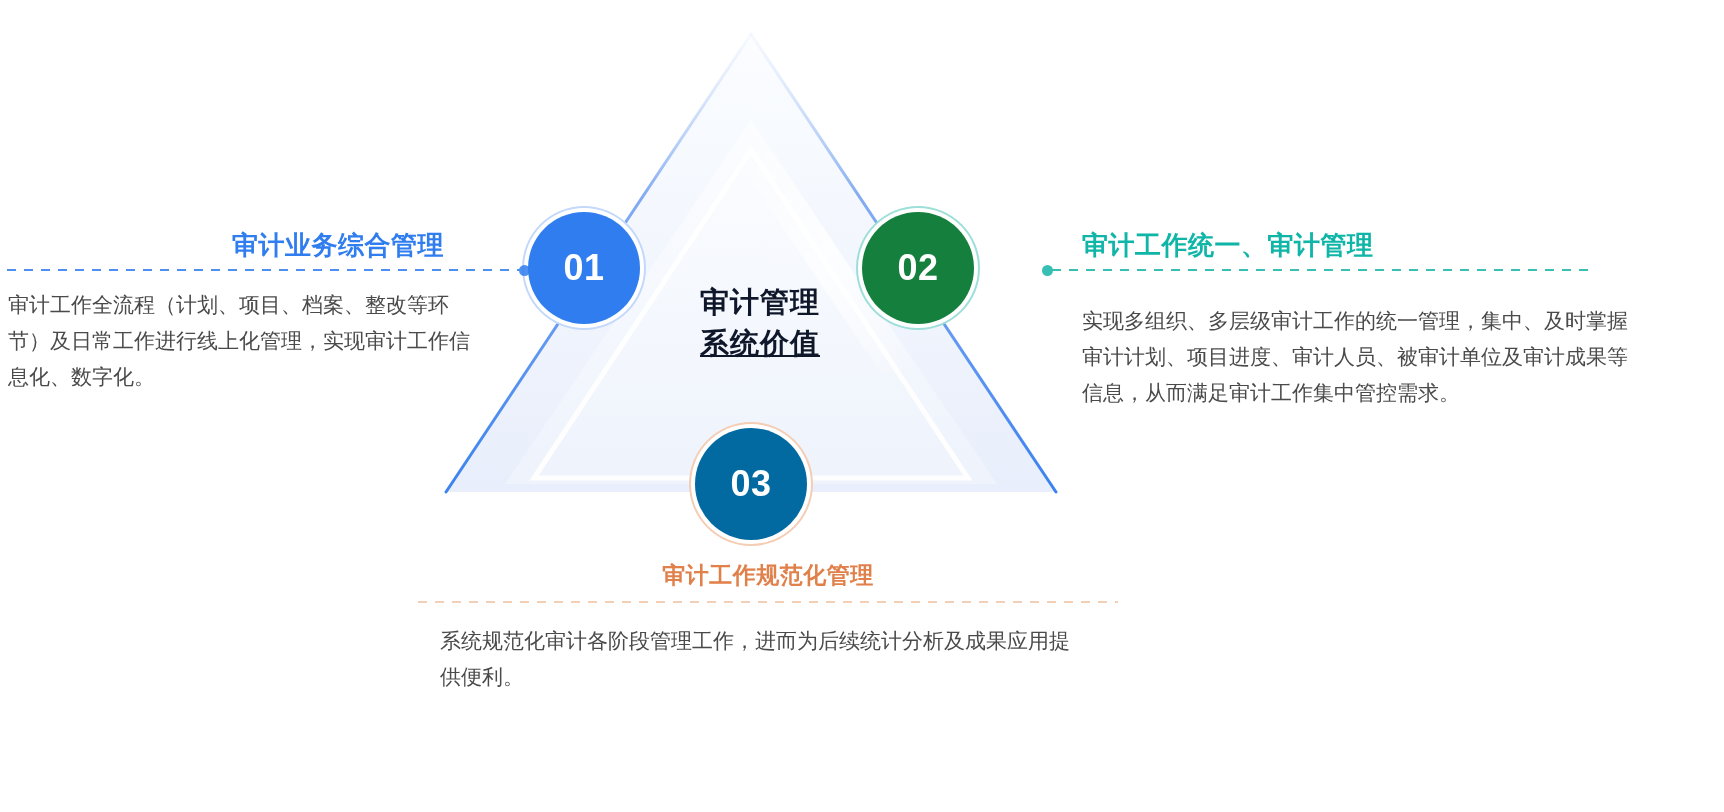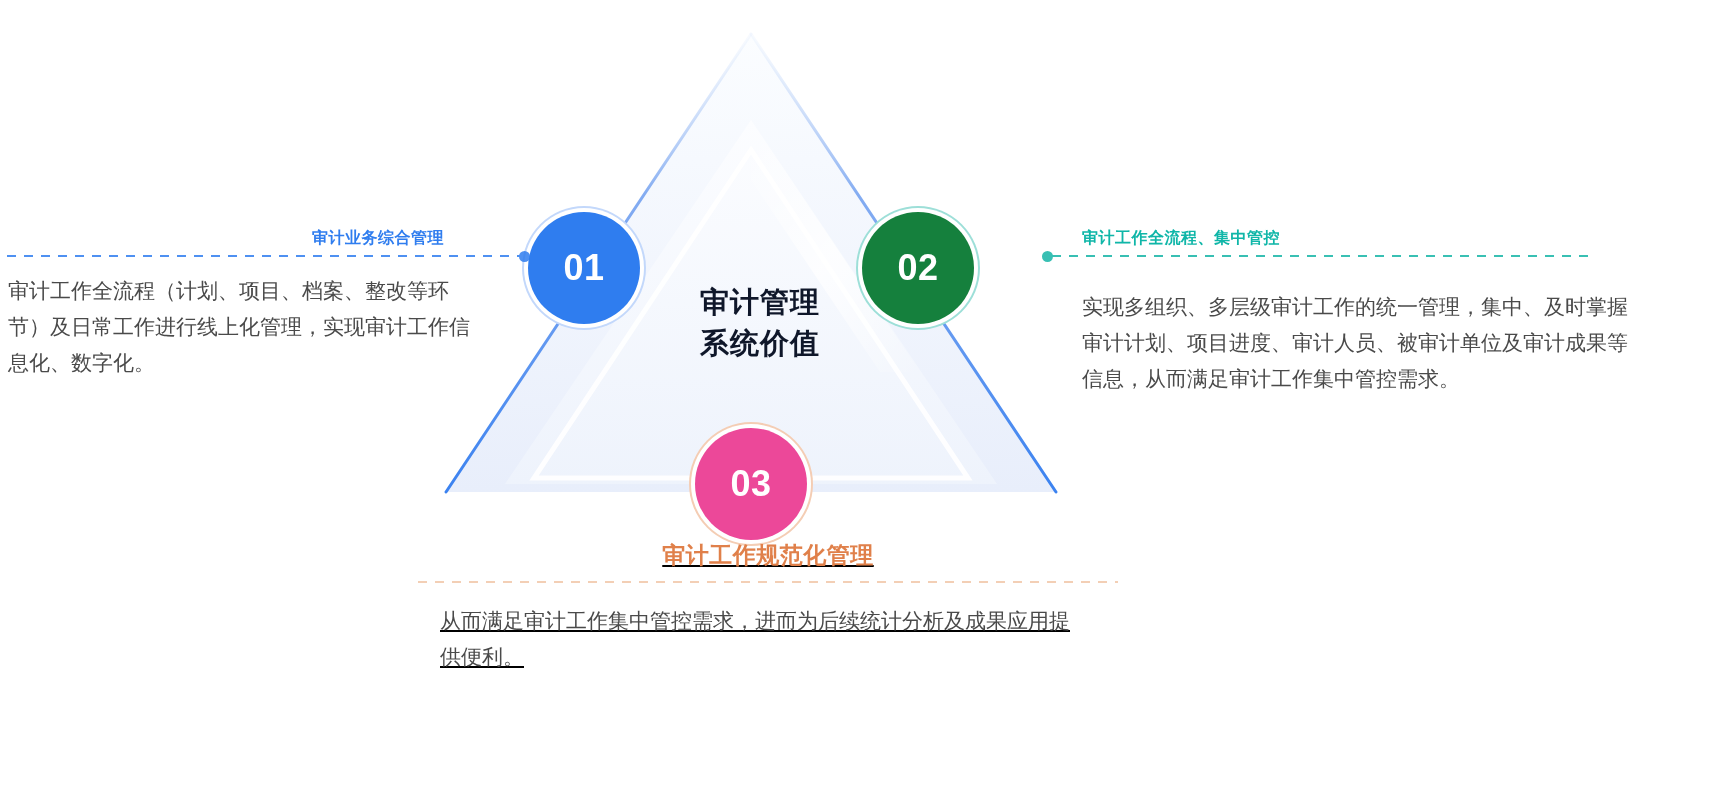"审计业务综合管理" .panel-heading { font-size: 16px -> 26px }
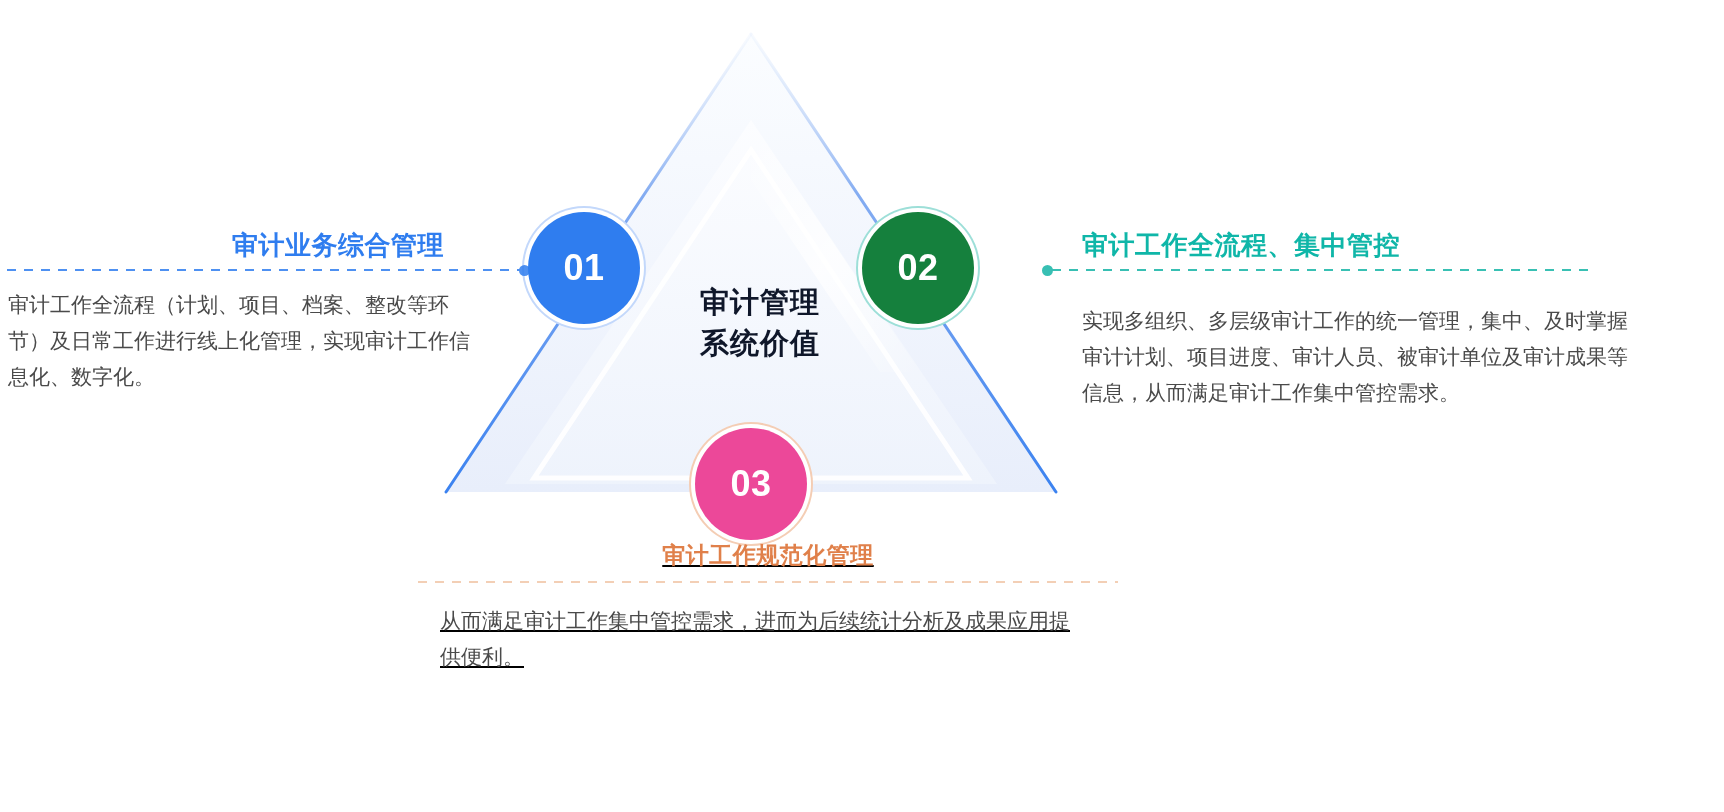"审计工作全流程、集中管控" div.panel-heading { text: 全流程、集中管控 -> 统一、审计管理 }
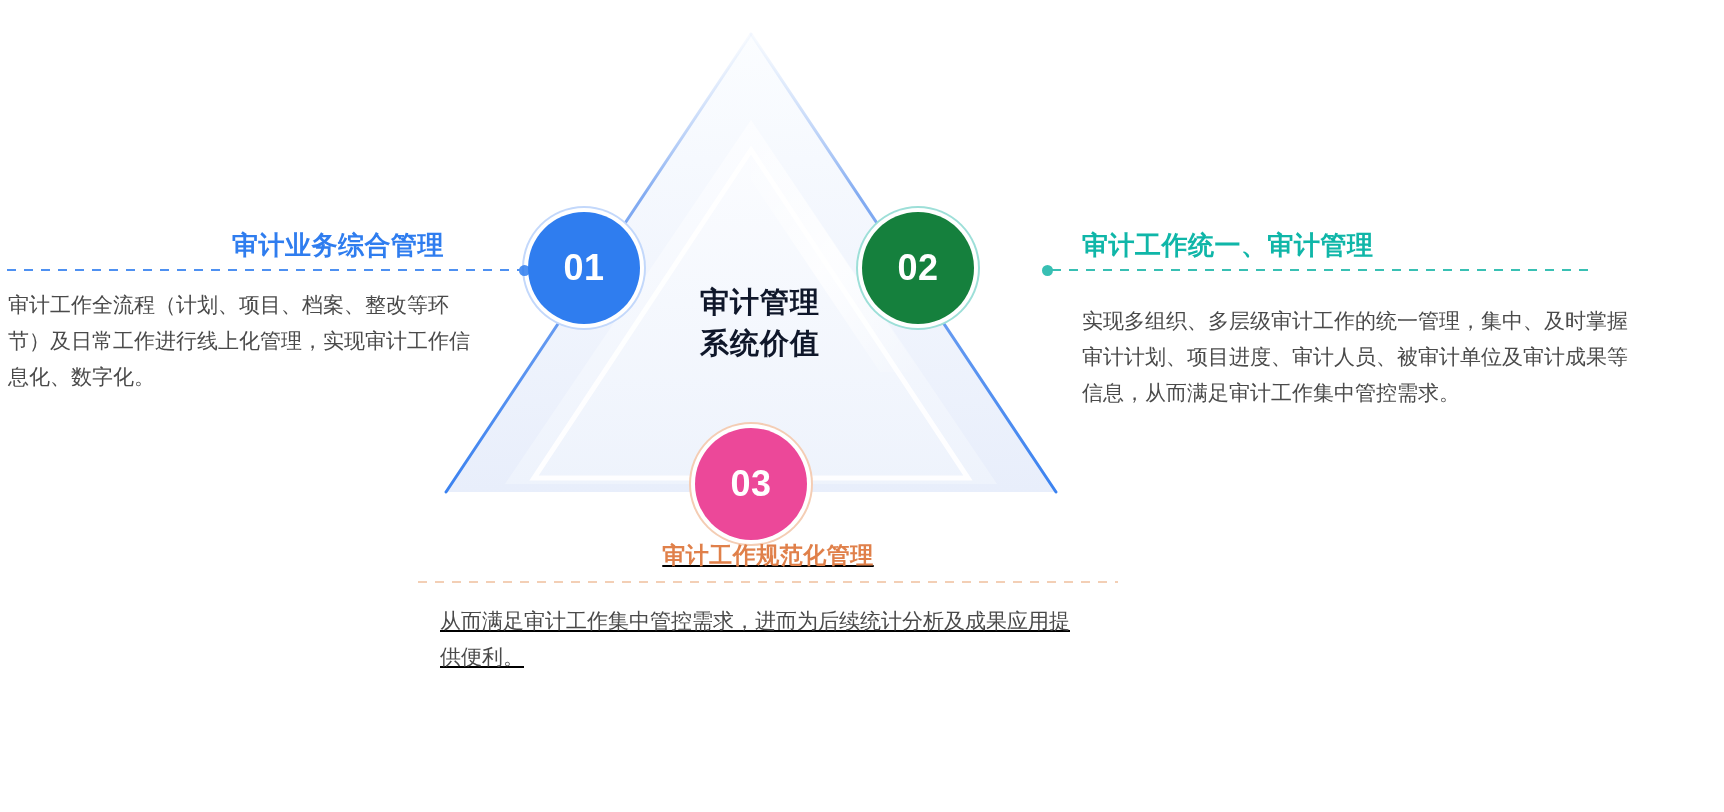"系统价值" .center-title .l2 { text-decoration: none -> underline }
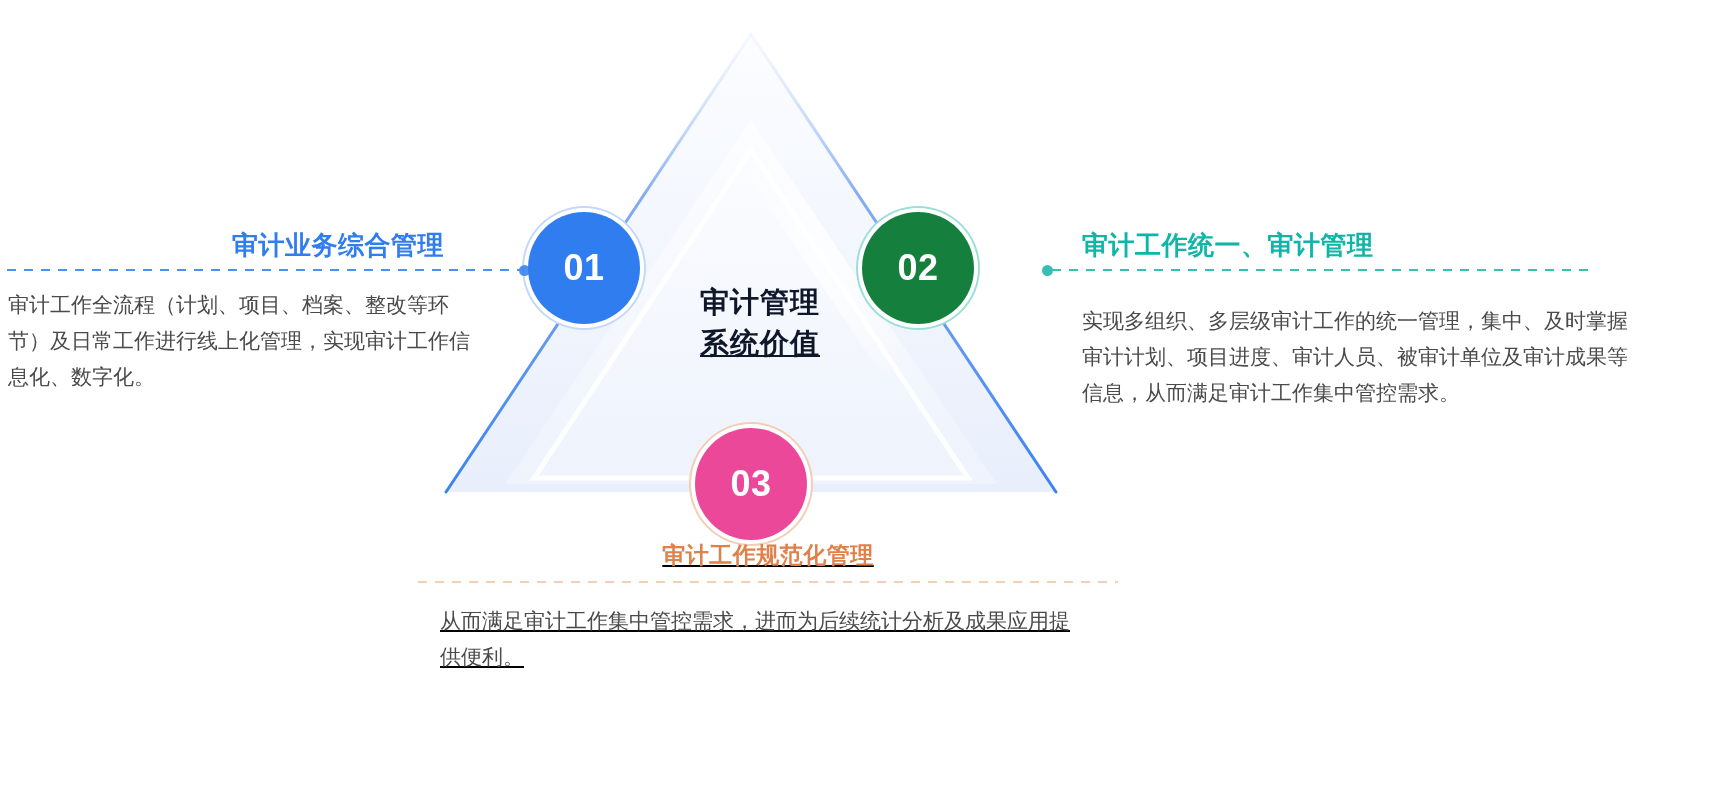"03" #circle-03 { background: #ec4899 -> #0369a1 }
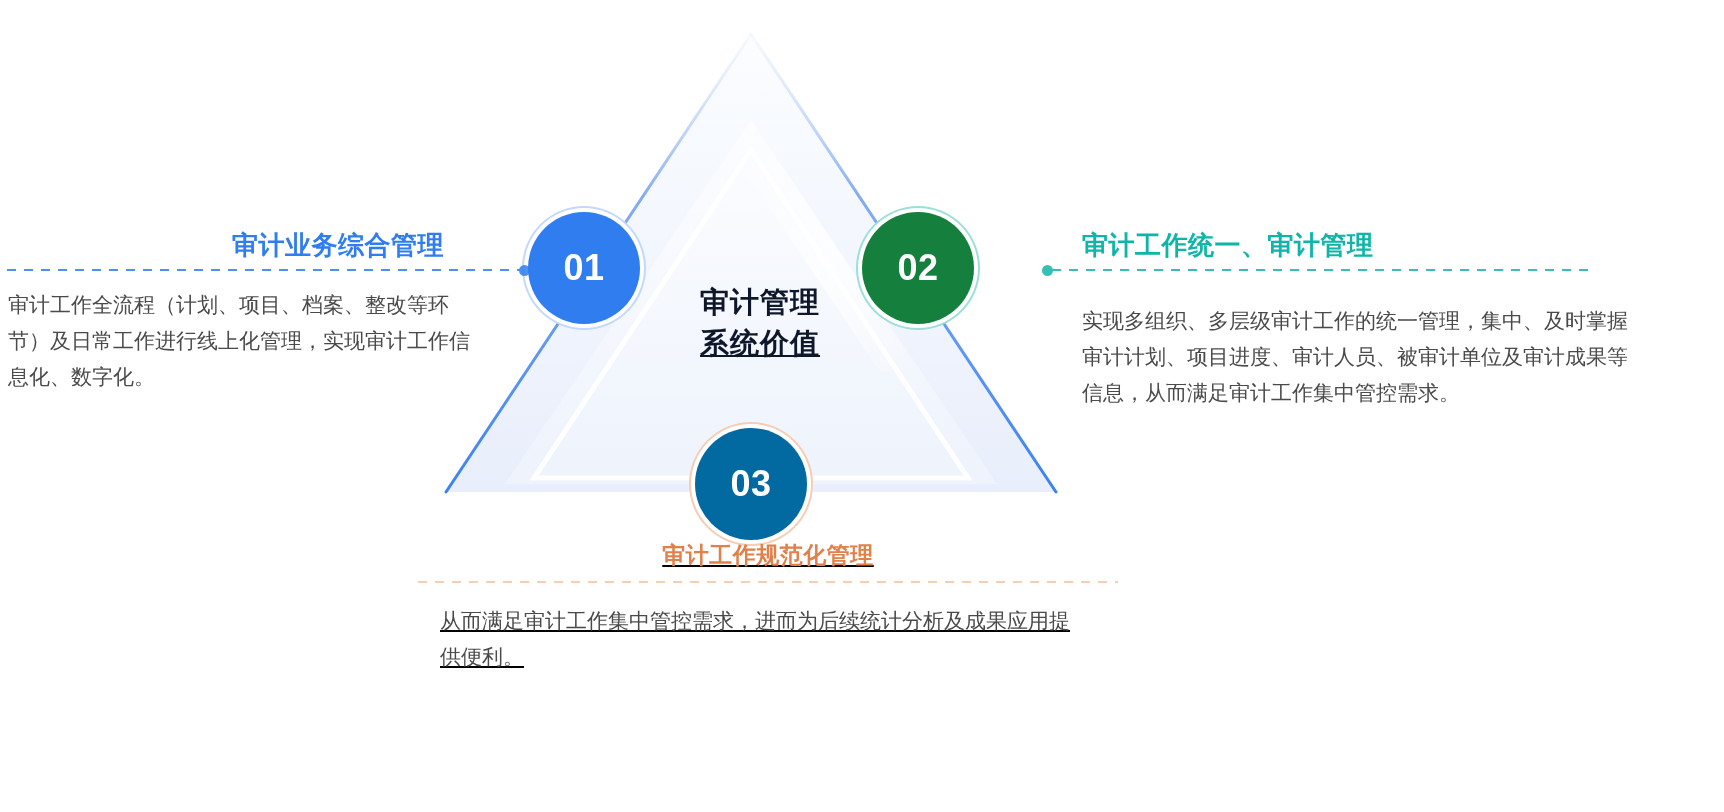"审计工作规范化管理" #panel-03 { text-decoration: underline -> none; top: 540px -> 560px }
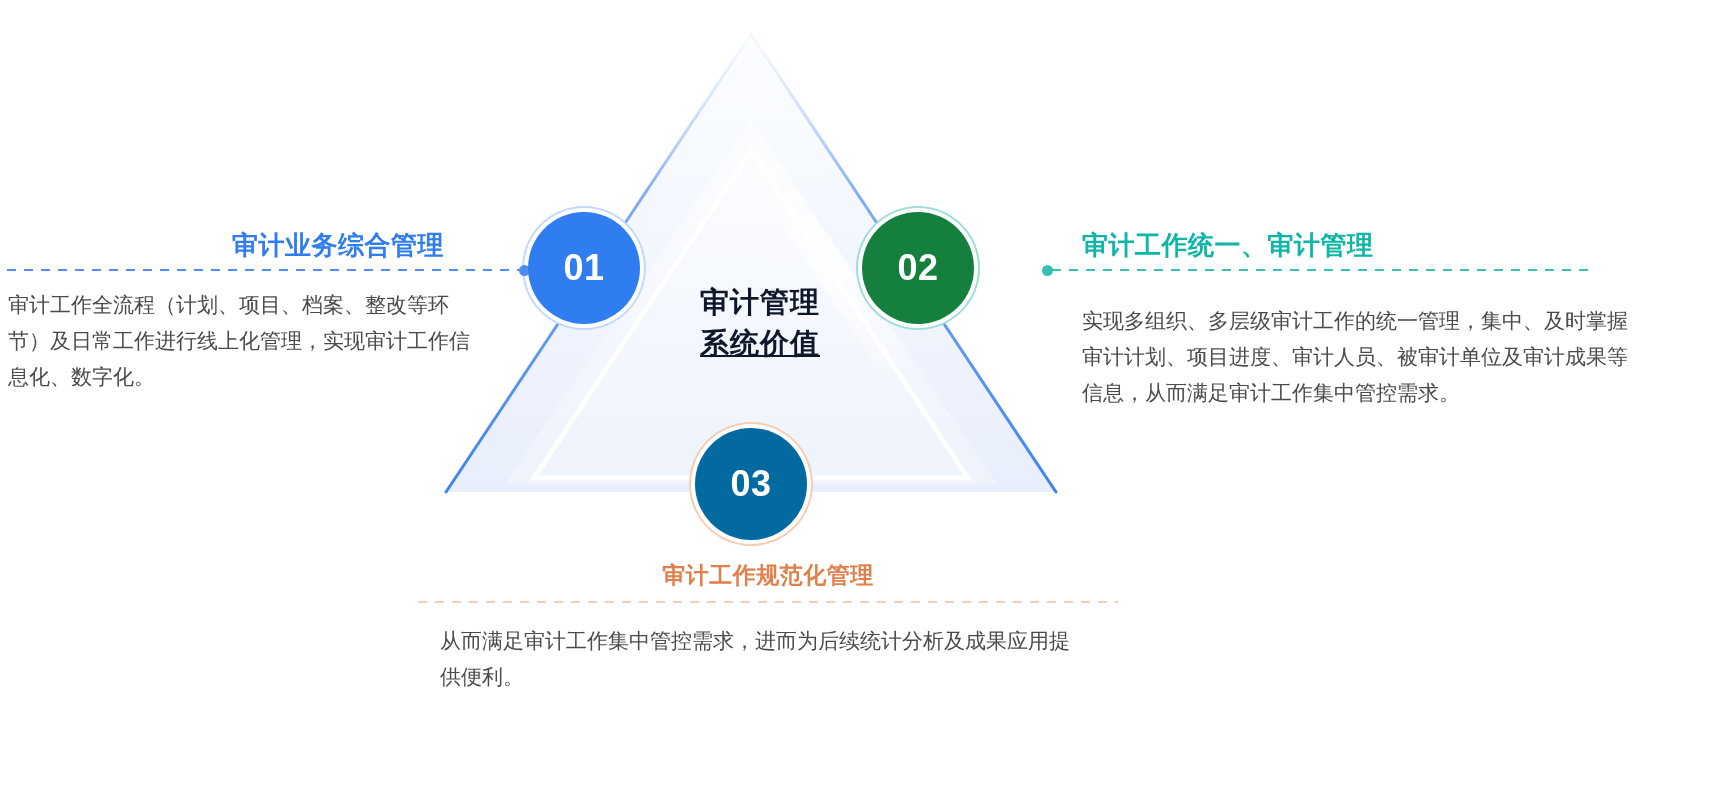"从而满足审计工作集中管控需求，进而为后续统计分析及成果应用提供便利。" div.panel-body { text: 从而满足审计工作集中管控需求 -> 系统规范化审计各阶段管理工作 }
